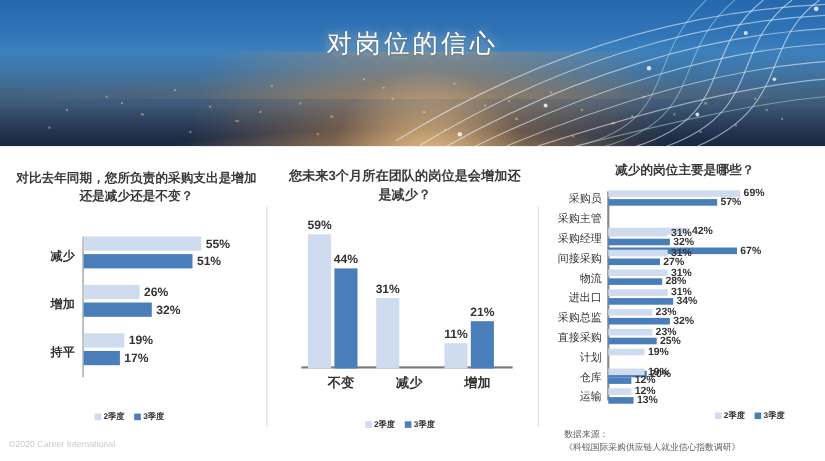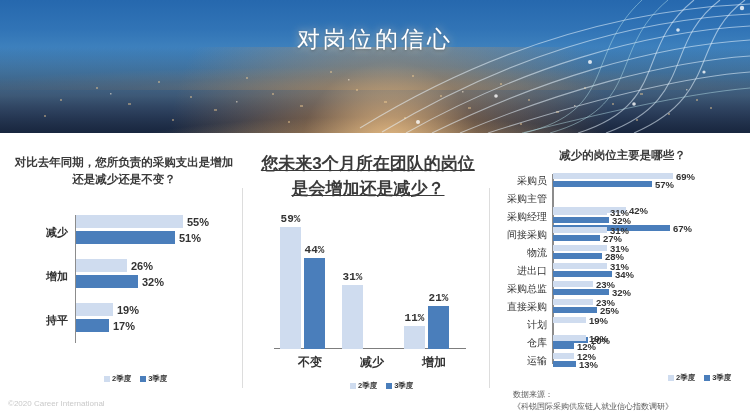"您未来3个月所在团队的岗位是会增加还是减少？" #panel-2 .panel-title { font-size: 17px -> 12px; text-decoration: underline -> none }
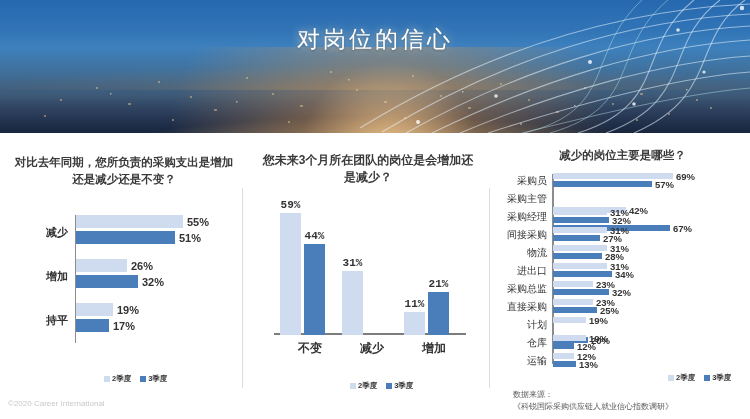"59%" .vbar .val { font-family: Liberation Mono, monospace -> none }
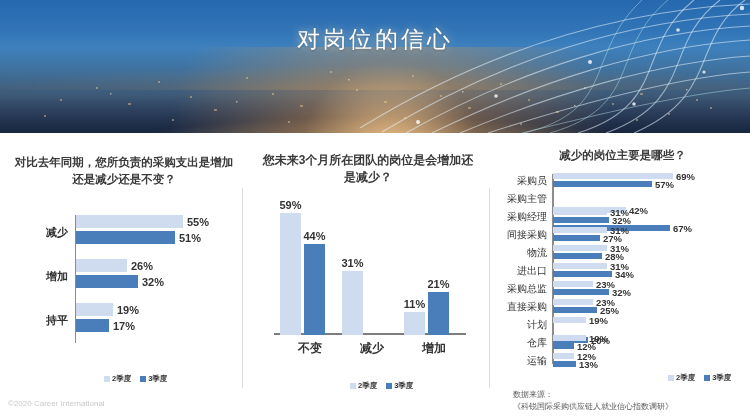"2季度" .legend { margin-left: 18px -> none }
